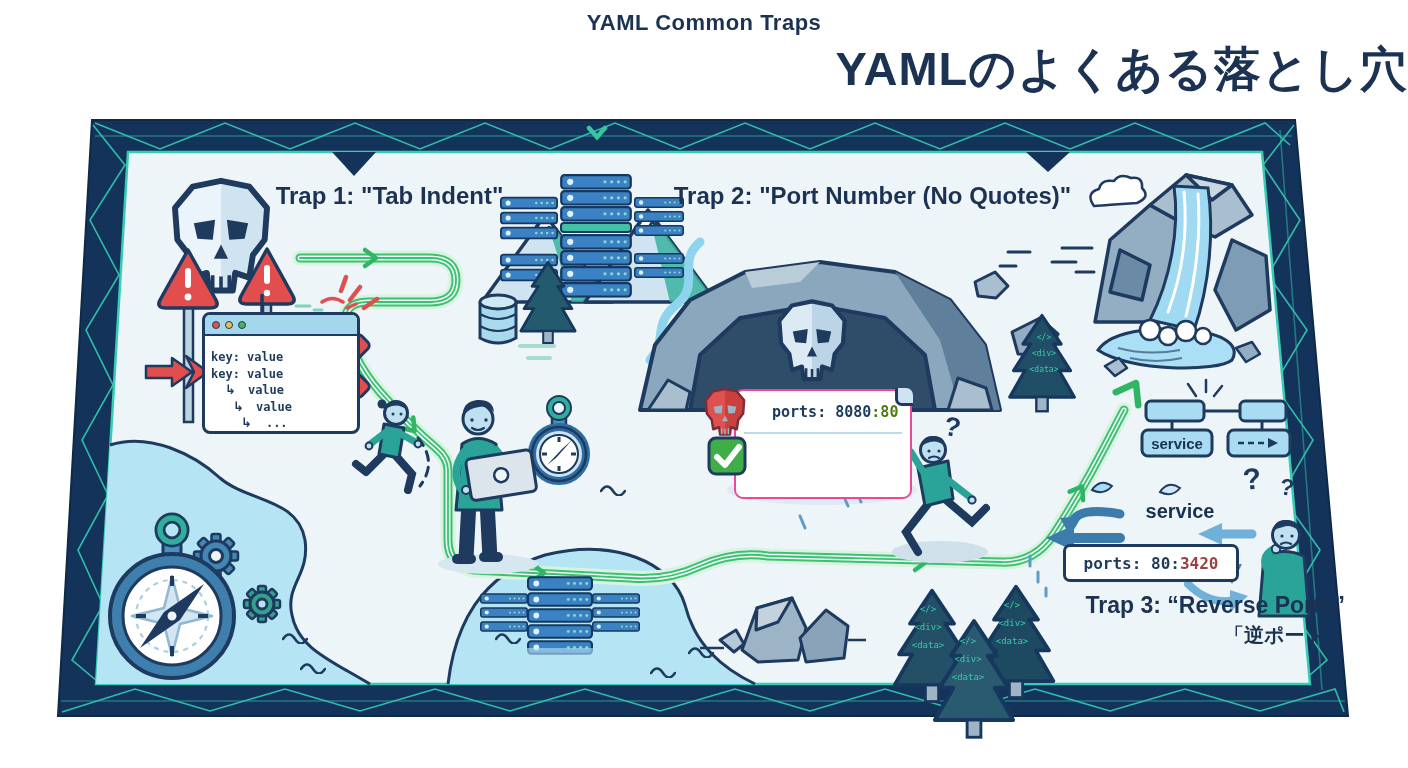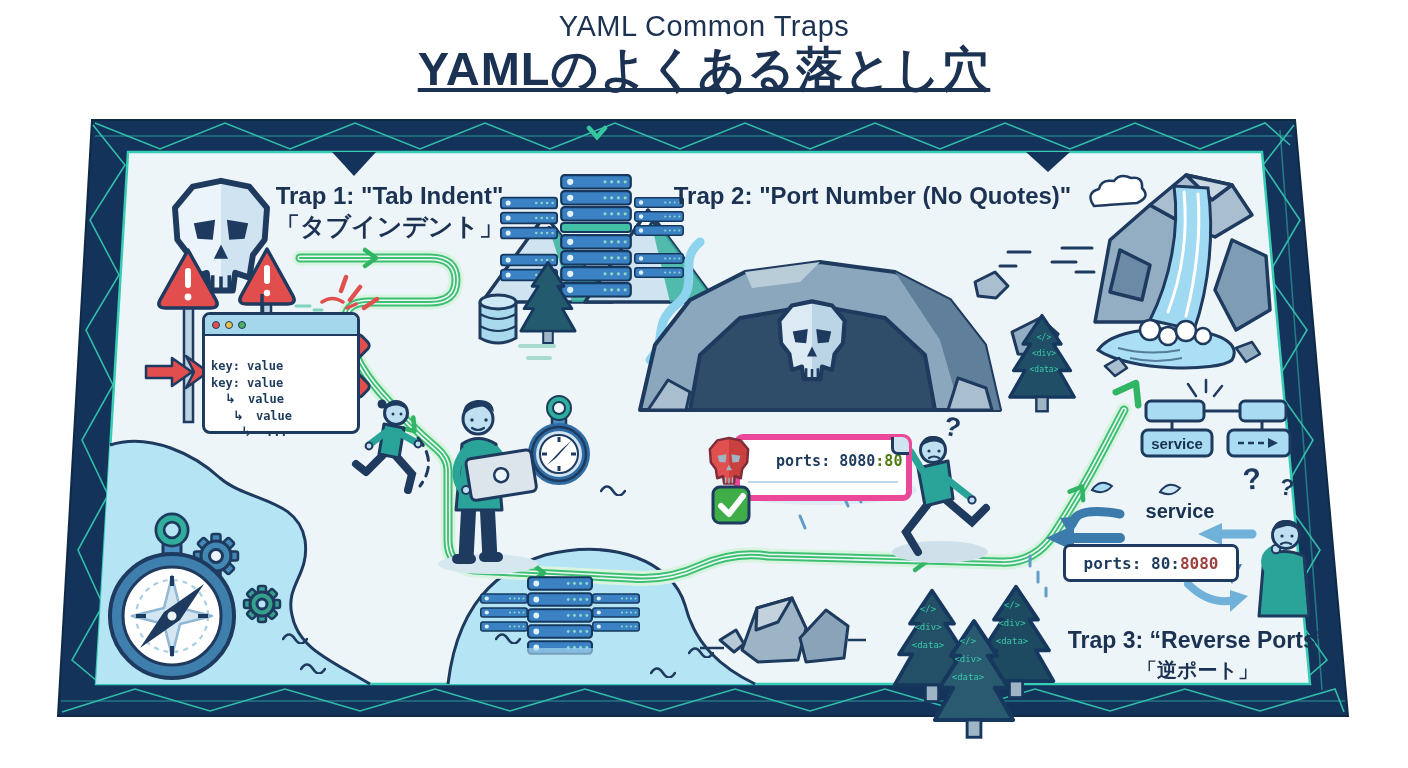"YAML Common Traps" .hdr-sub { font-size: 29px -> 22px; font-weight: 400 -> 700 }
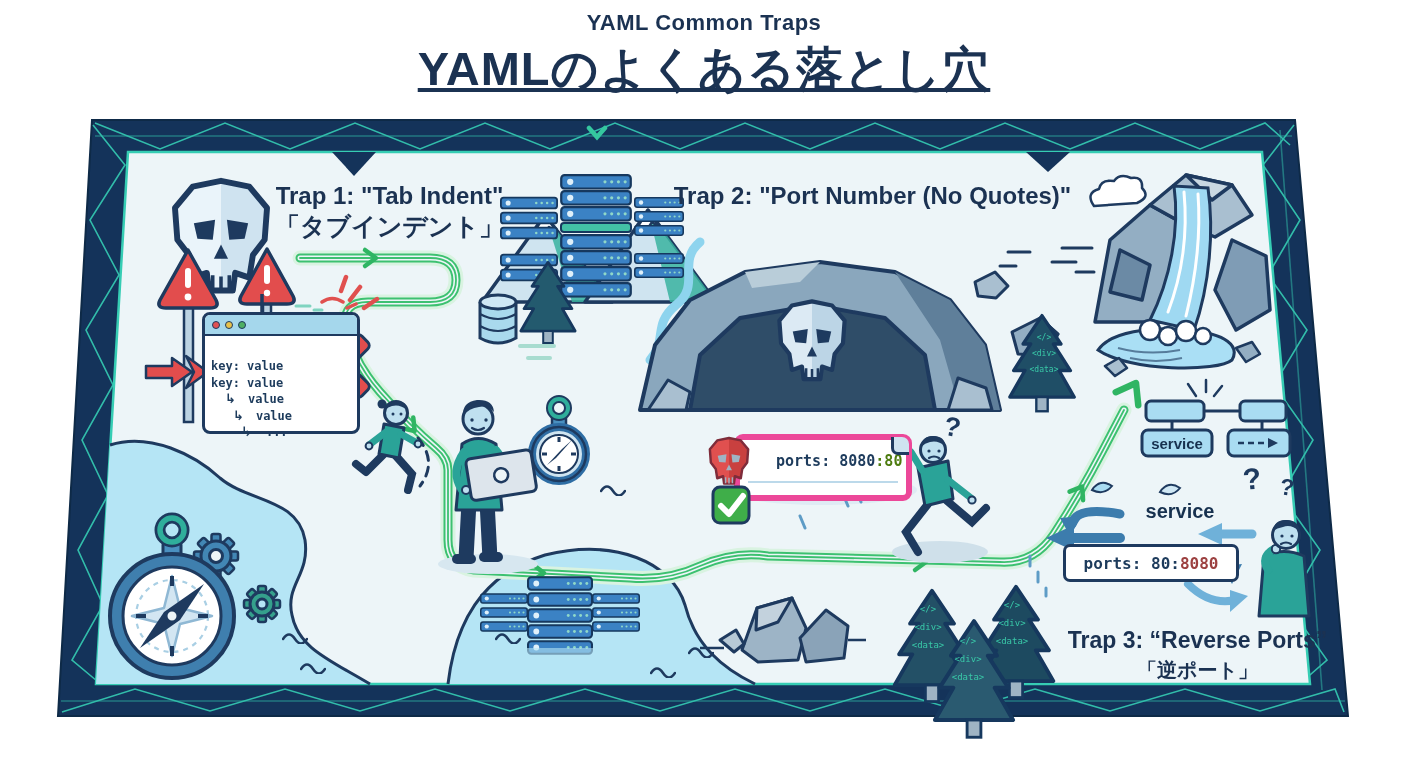"YAMLのよくある落とし穴" .hdr-main { text-align: center -> right; text-decoration: underline -> none }
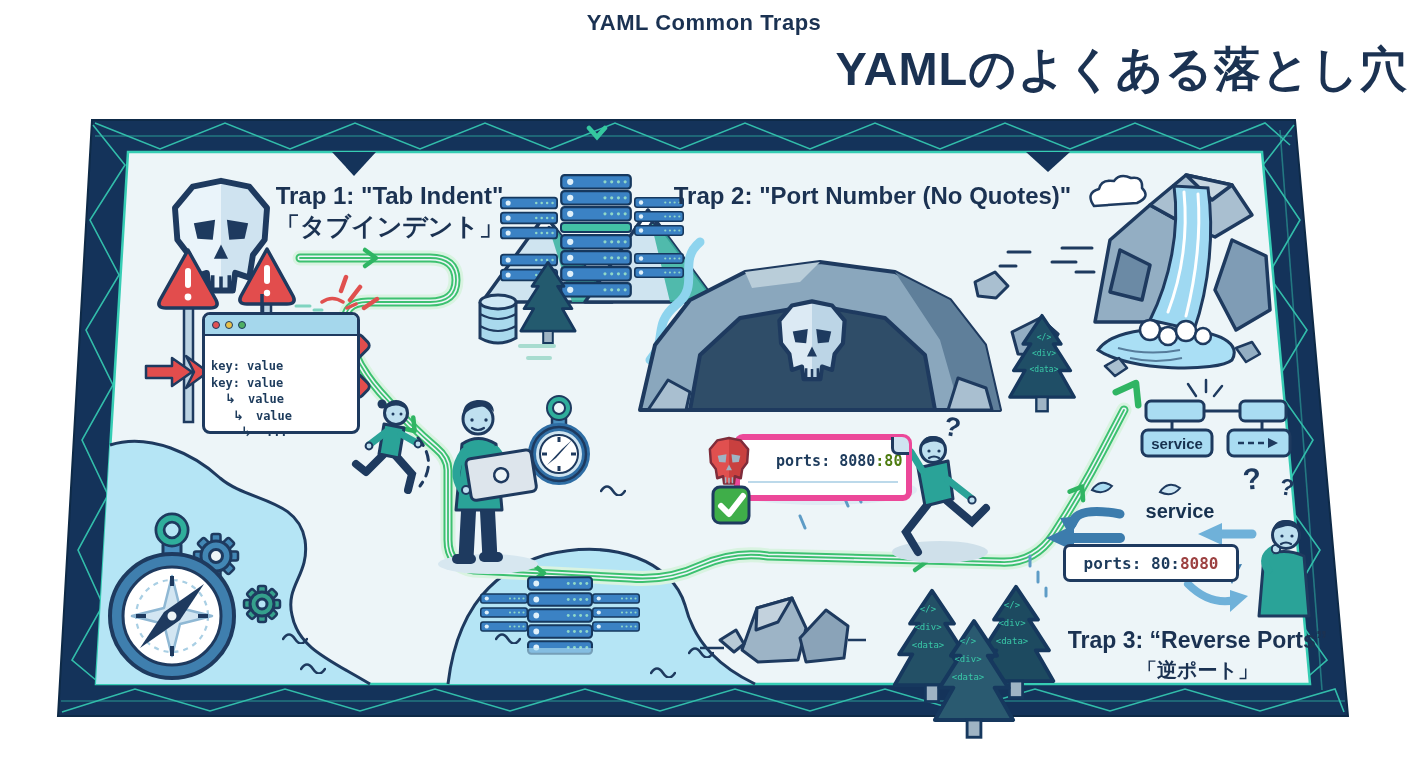"「タブインデント」" div.tt-ja { html: <div>「タブインデント」</div> -> none }
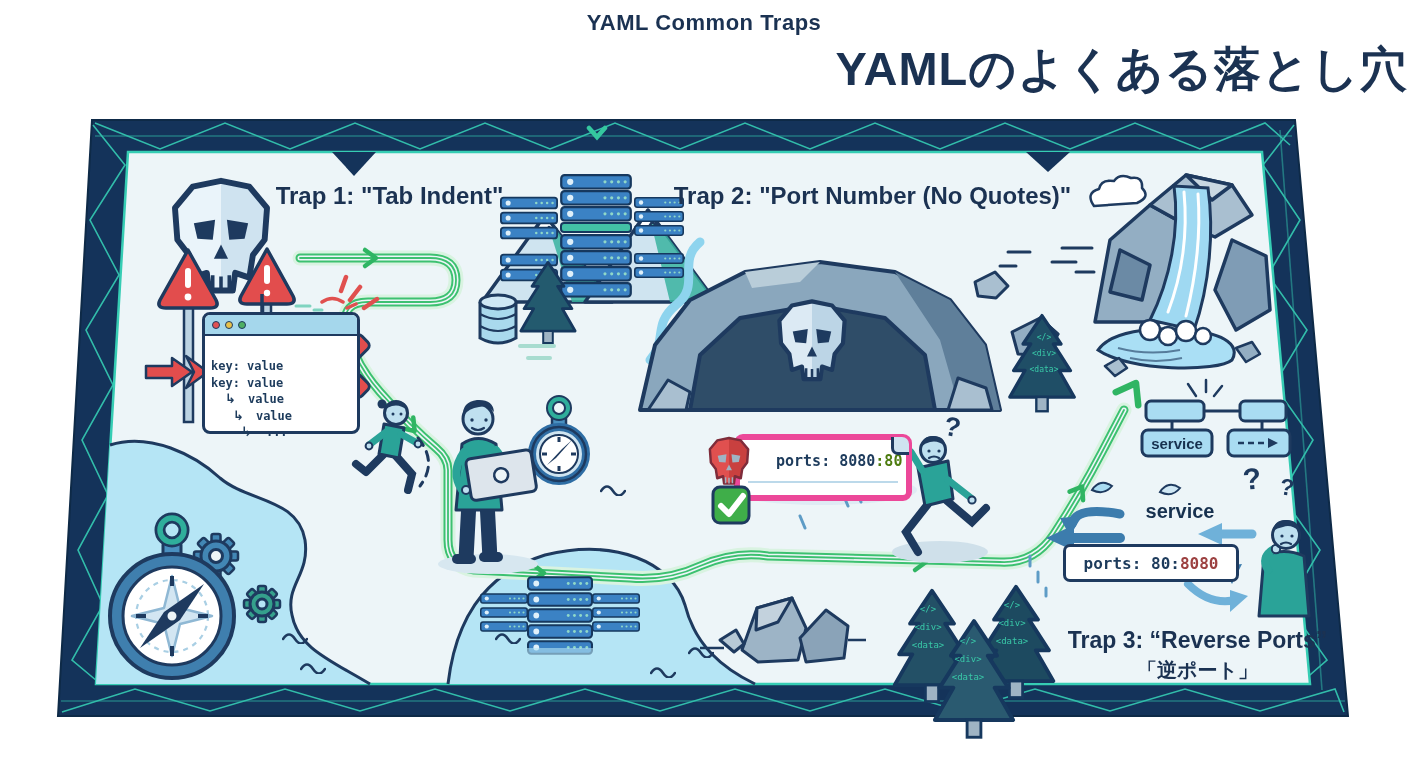"key: value" #editor .code { padding: 22px 6px -> 13px 6px }
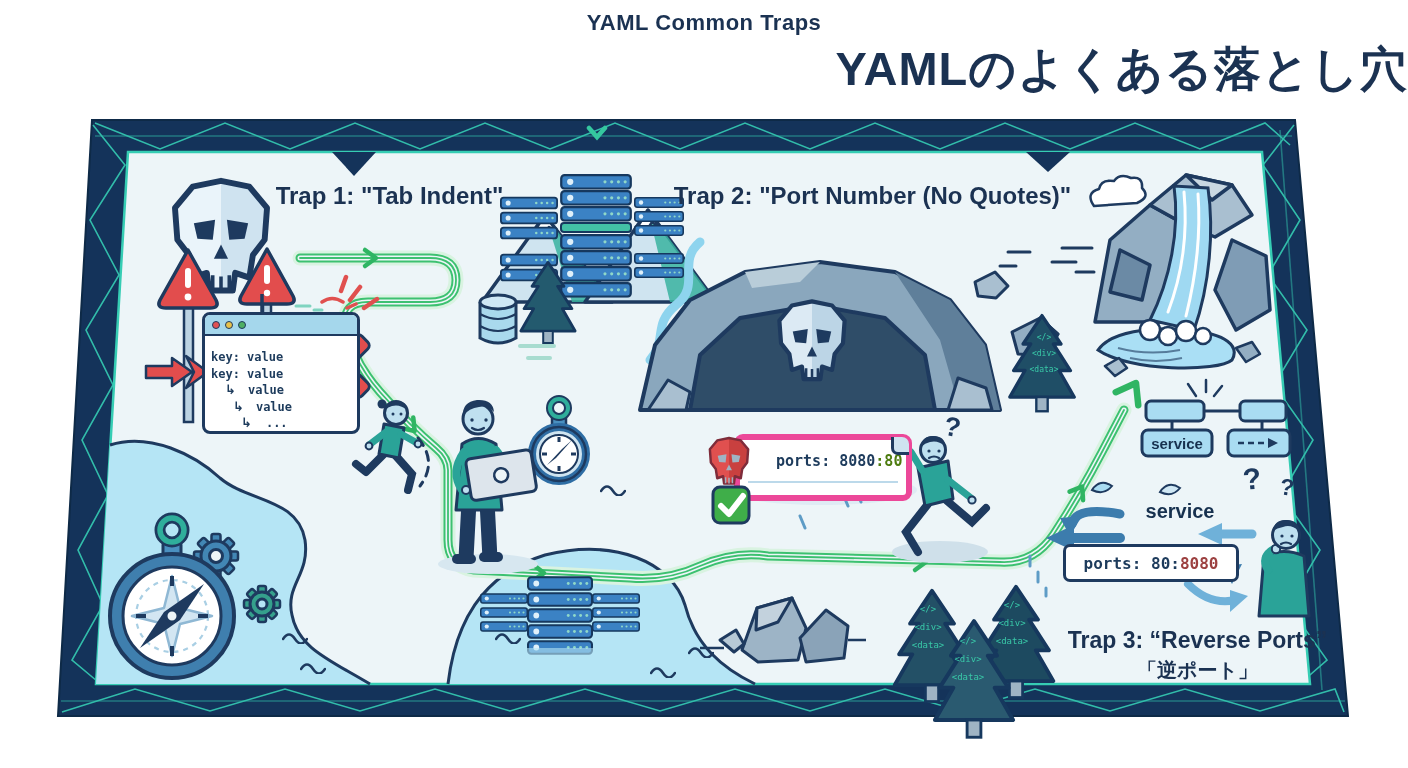"ports: 8080" #note { border: 6px solid #ec4899 -> 2px solid #ec4899; height: 67px -> 110px; margin-top: 45px -> none }
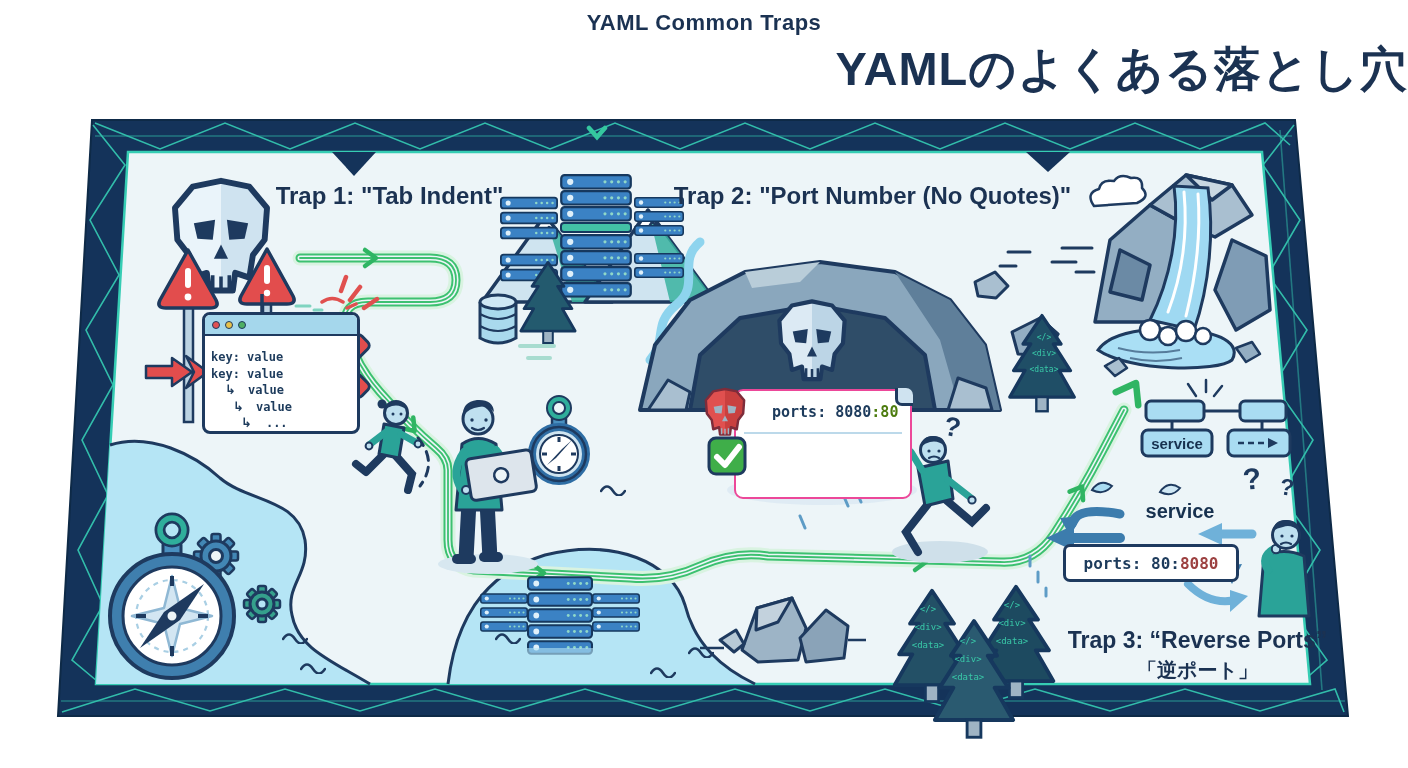"8080" span.darkred-part { text: 8080 -> 3420 }
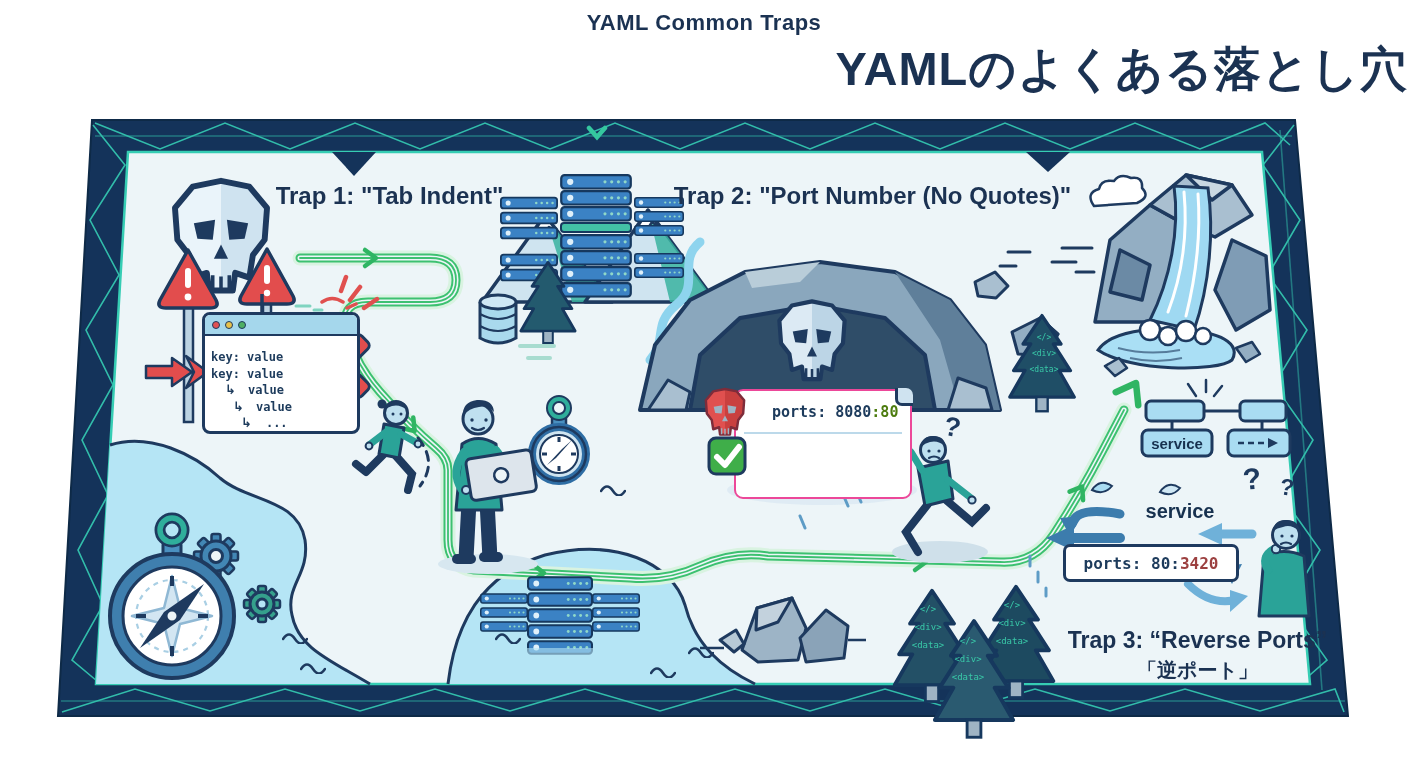"Trap 3: “Reverse Ports”" #t3 { text-align: none -> right; top: 625px -> 590px }
